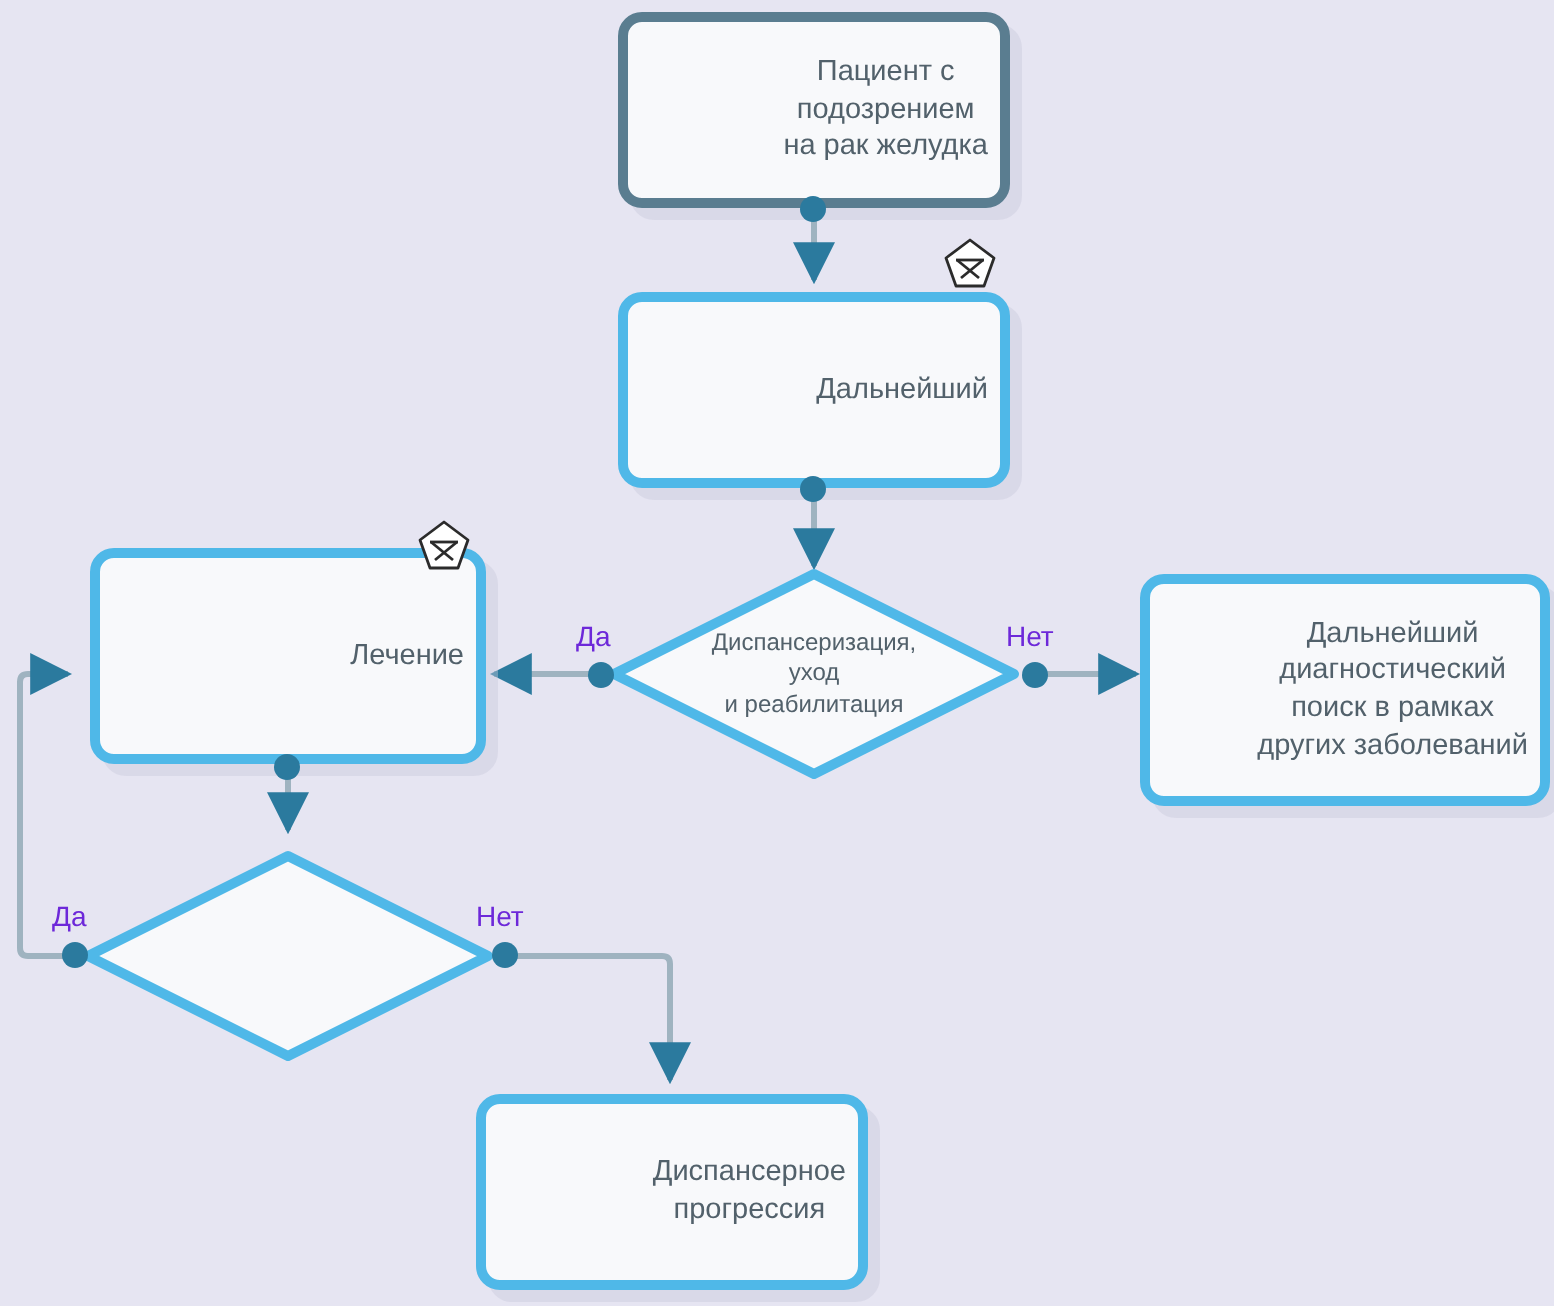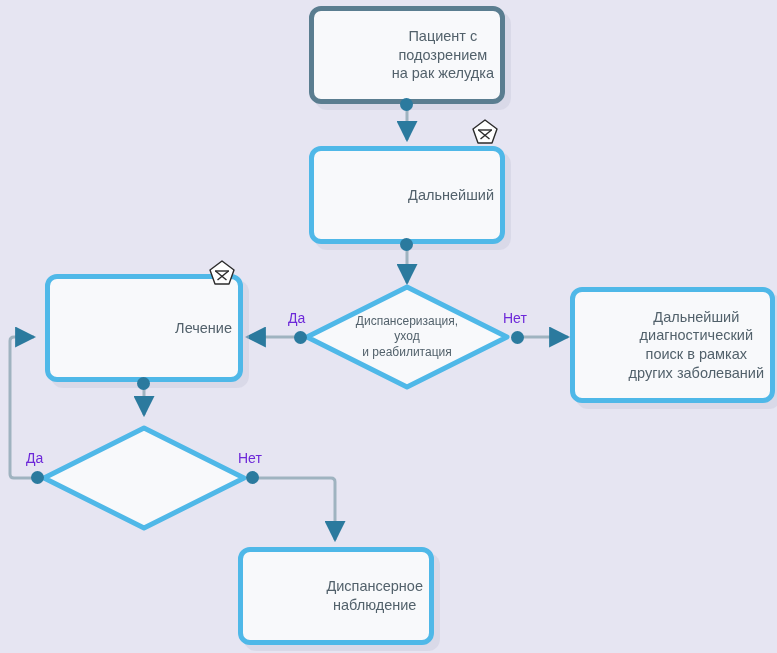"Диспансерное" span.label { text: наблюдение -> прогрессия }
